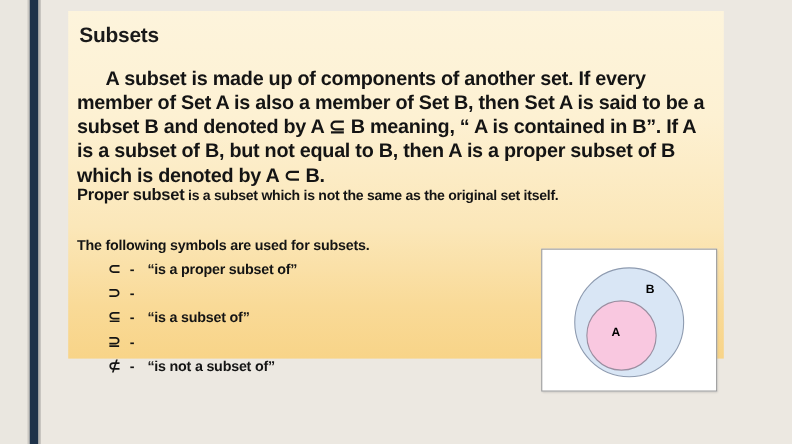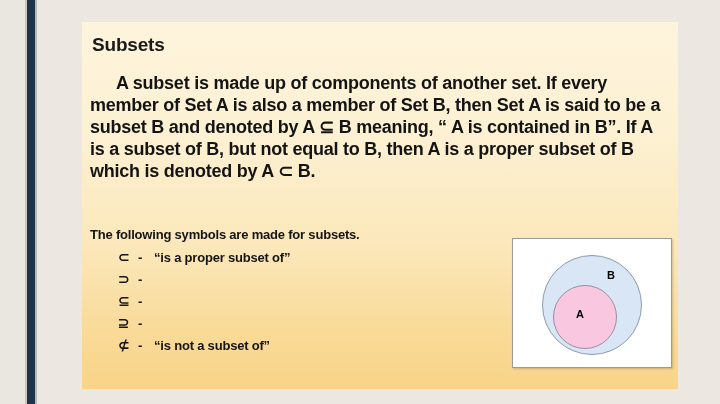"Subsets" .content-card { height: 367px -> 316px; margin-left: 20px -> none; top: 22px -> 10px }
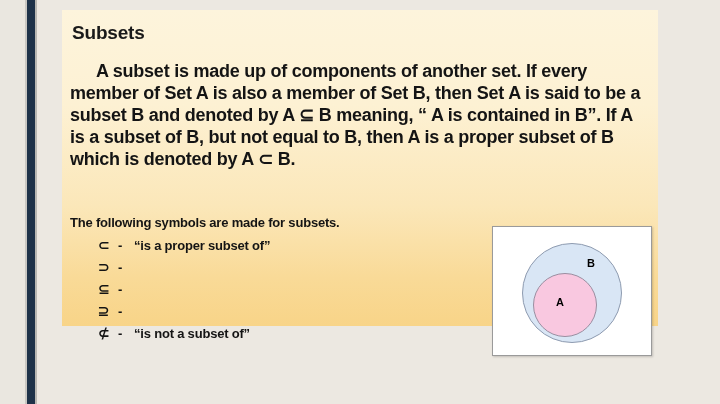"Proper subset is a subset" div.para-proper { html: none -> <div> <span>Proper subset</span><span> is a subset which is not the same as the original set itself.</span> </div> }
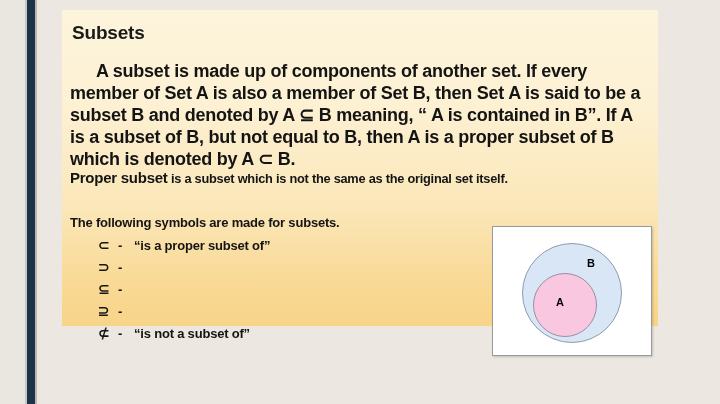"The following symbols are made" div.symbols-intro { text: made -> used }
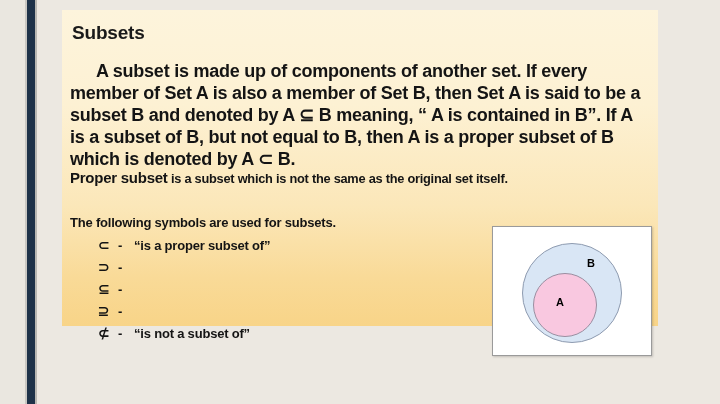"“is a subset of”" span.symbol-desc { html: none -> <span>“is a subset of”</span> }
